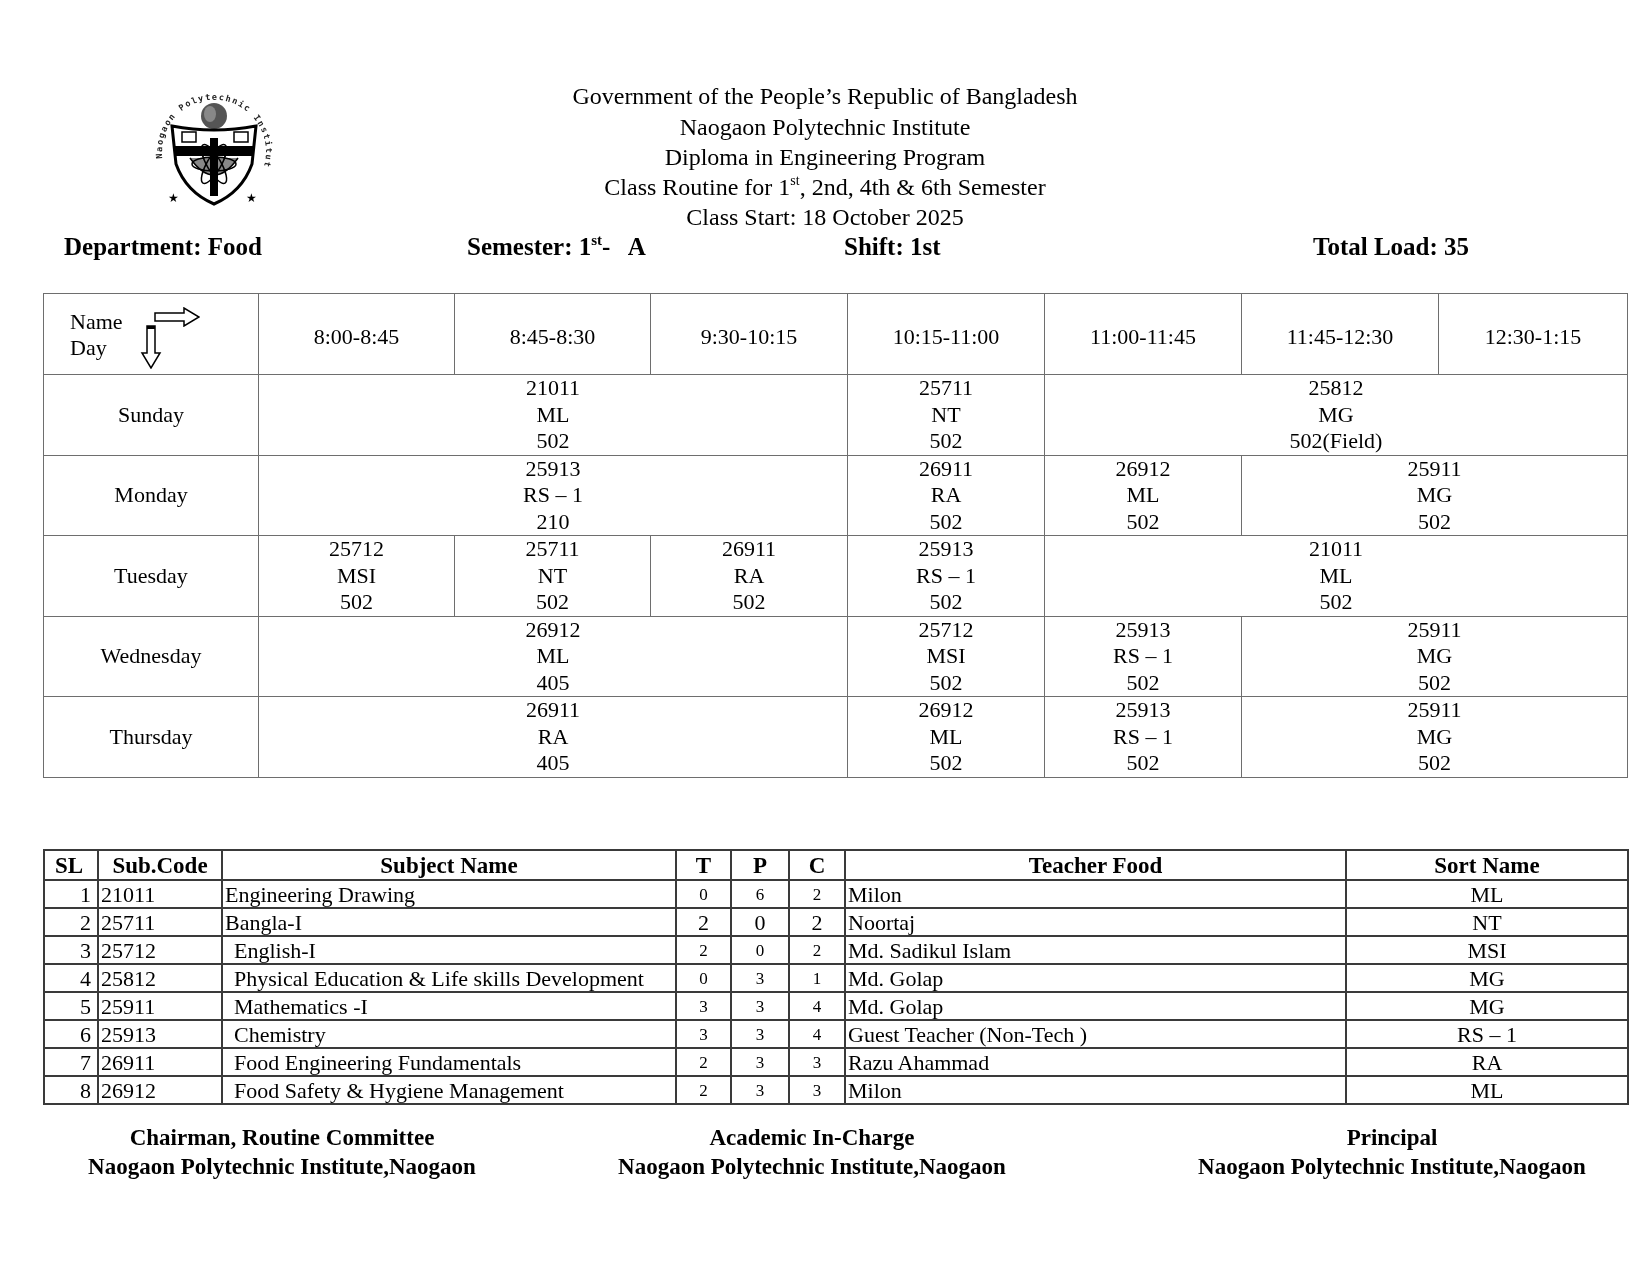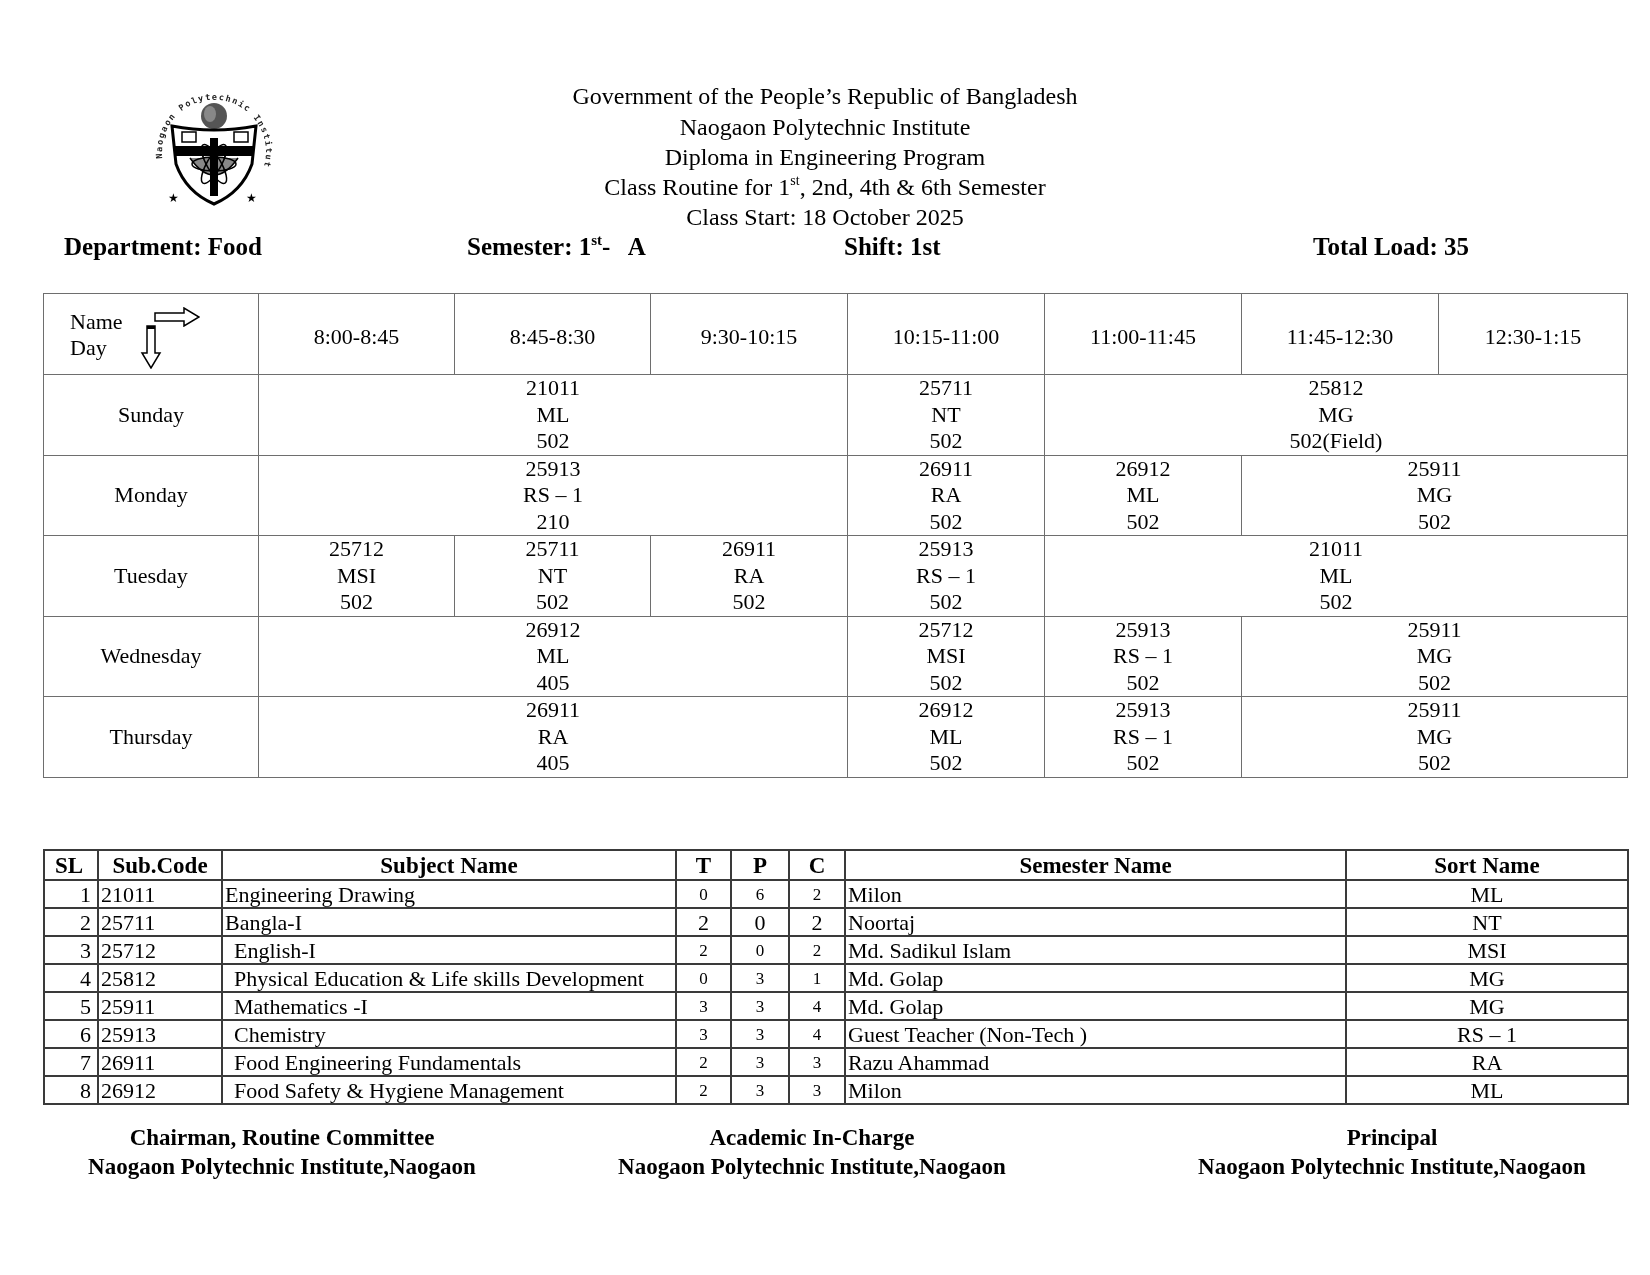"Semester Name" th { text: Semester Name -> Teacher Food }
